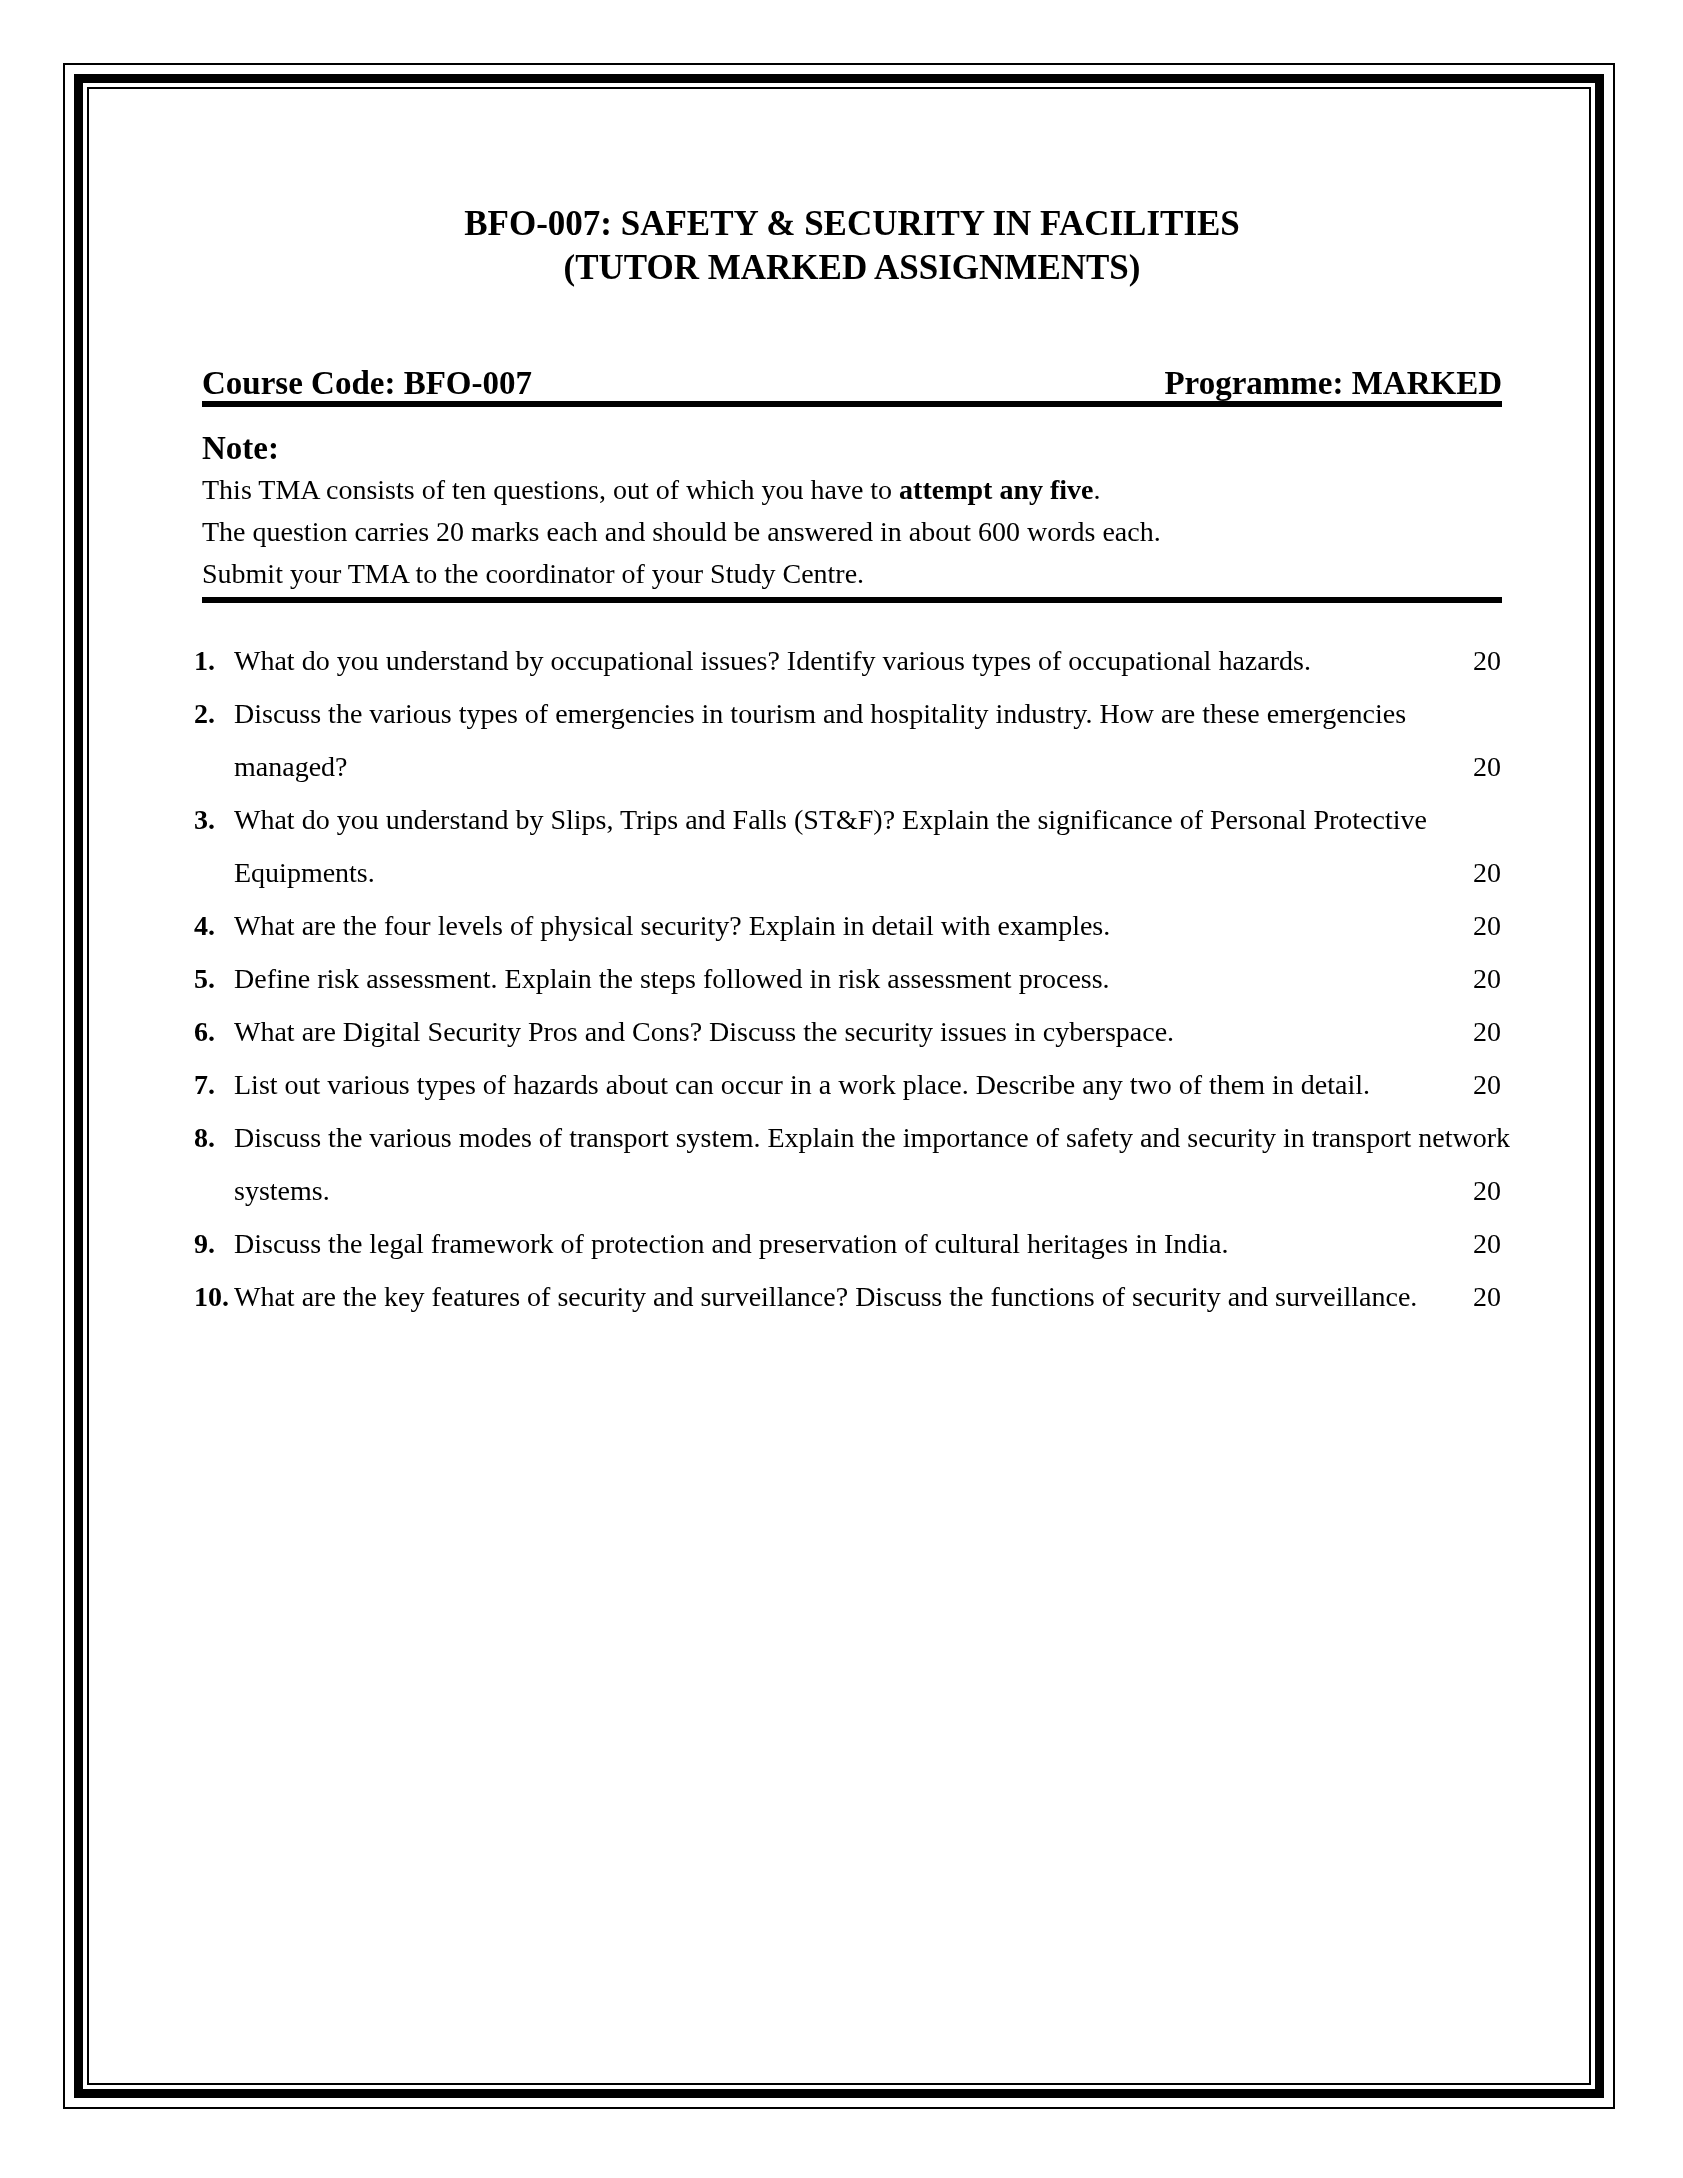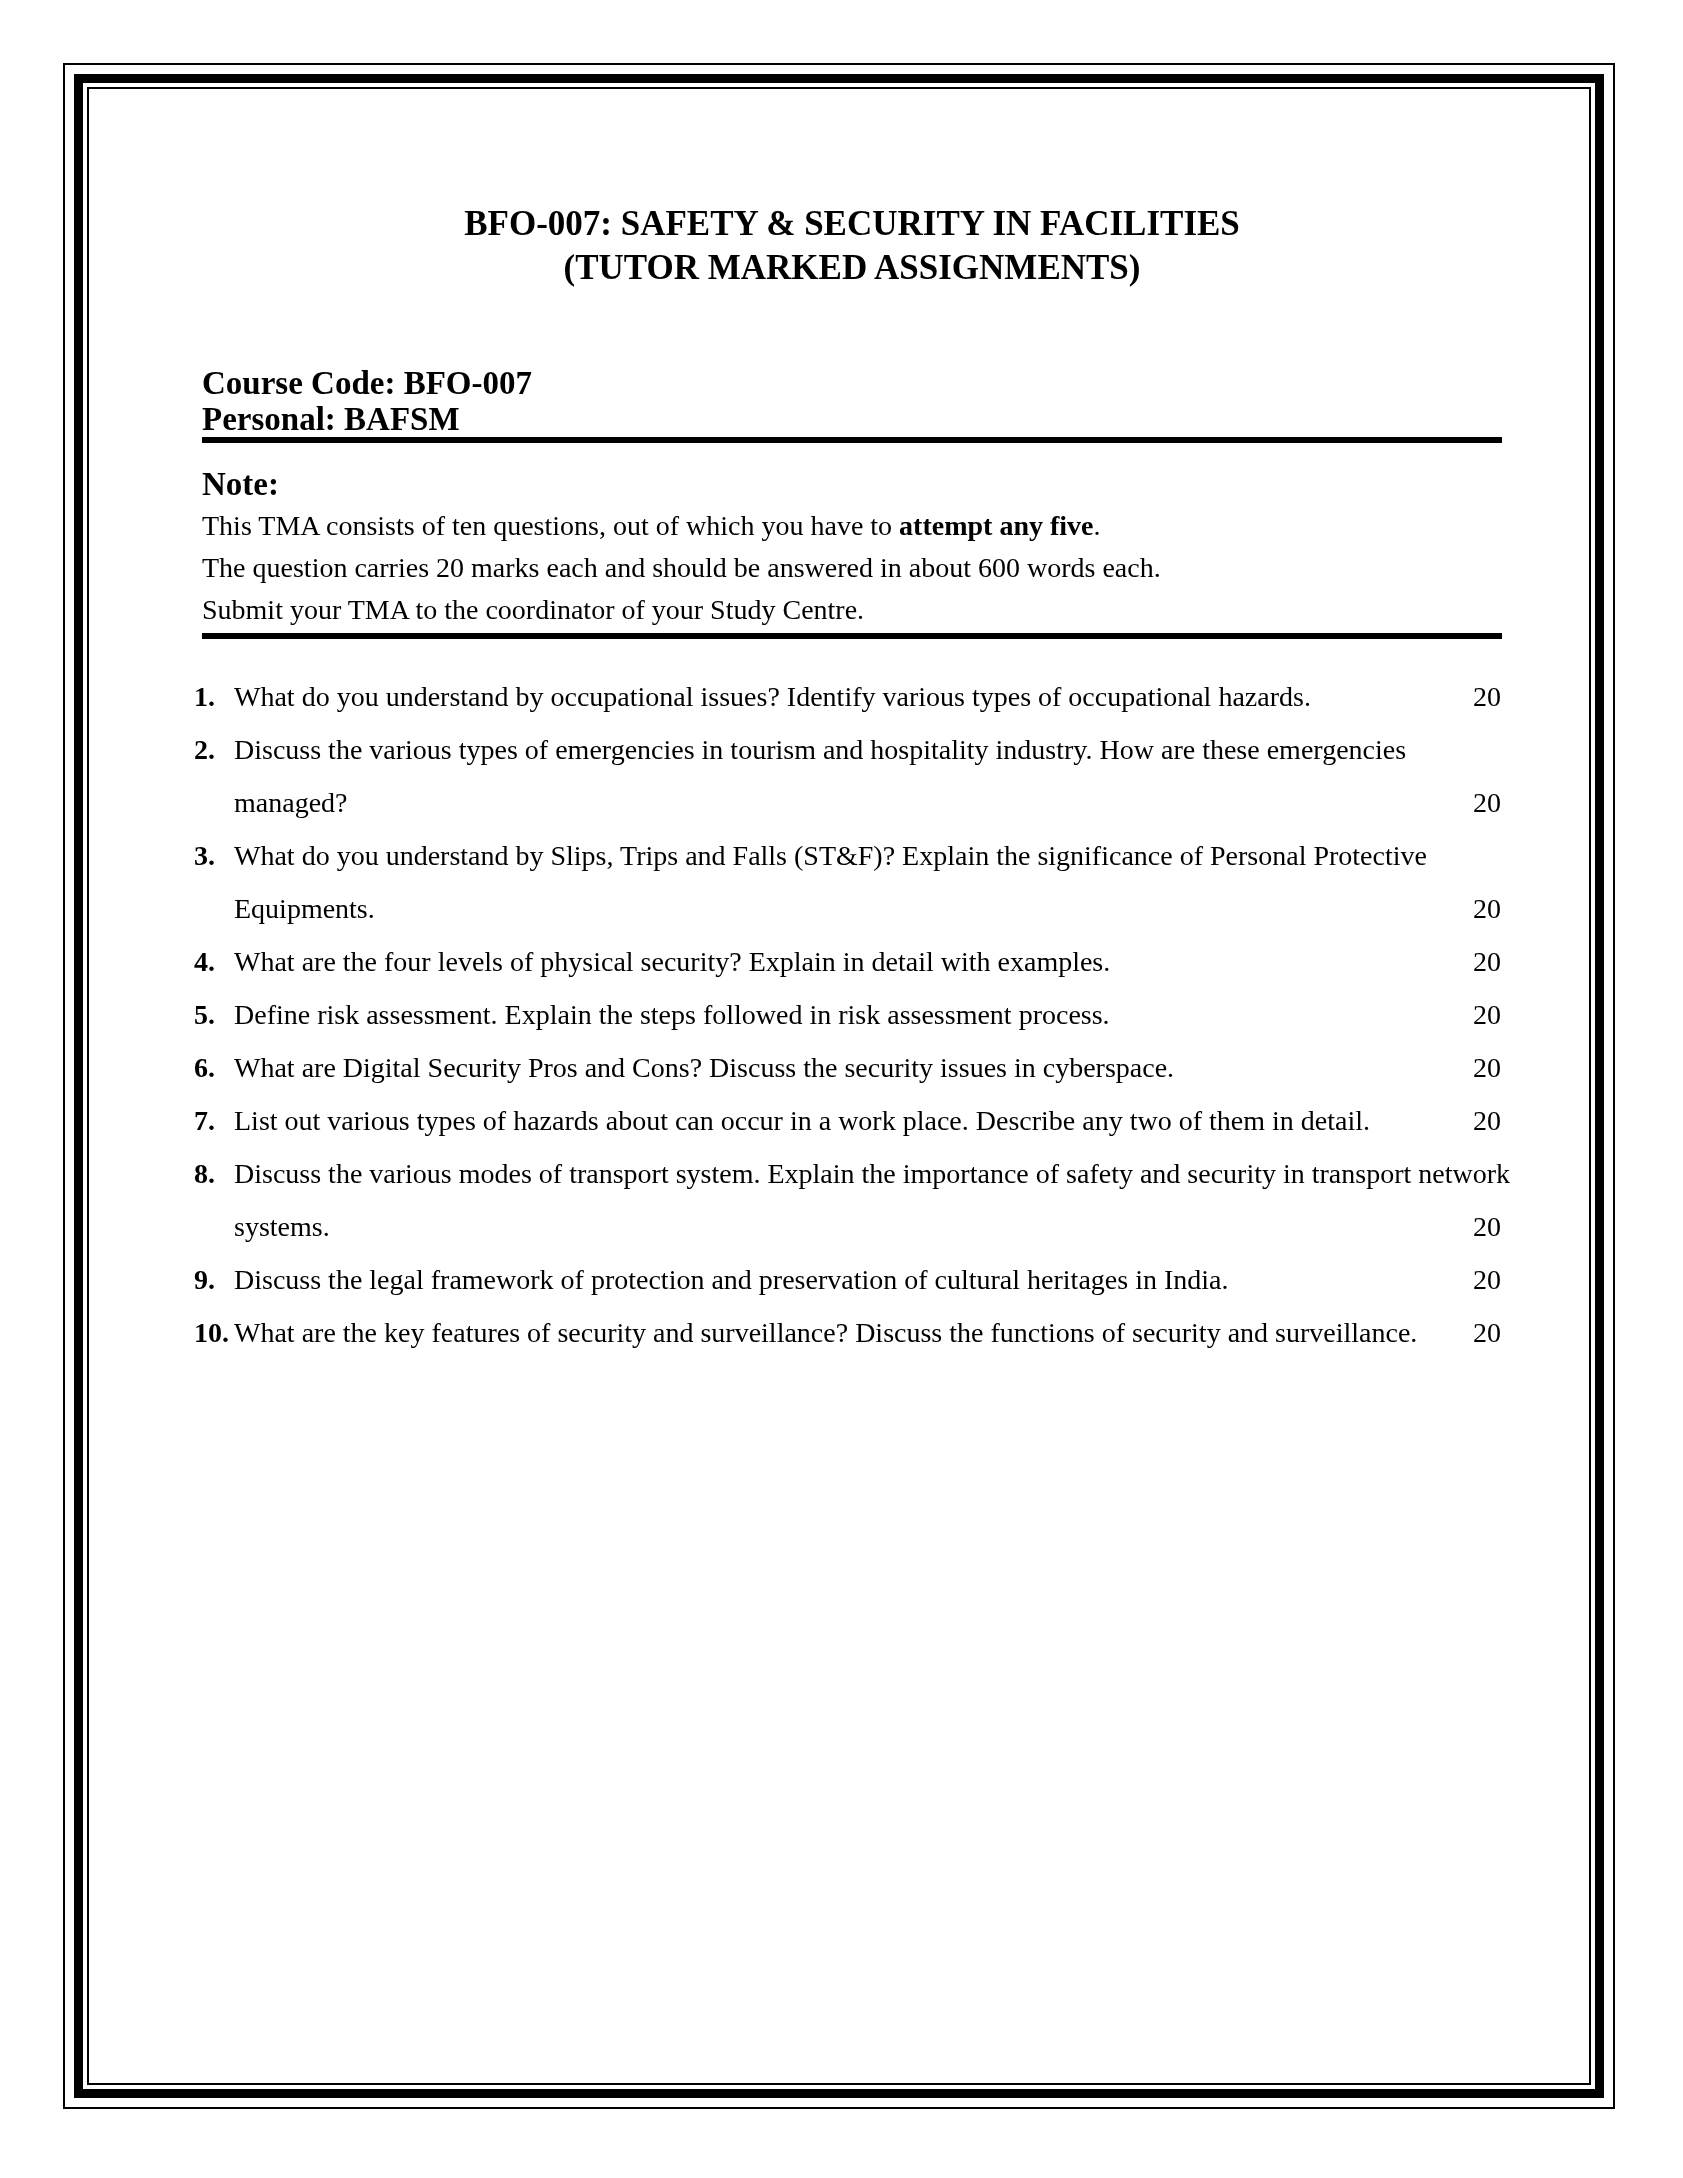"Course Code: BFO-007" .meta-row { flex-direction: column -> none }
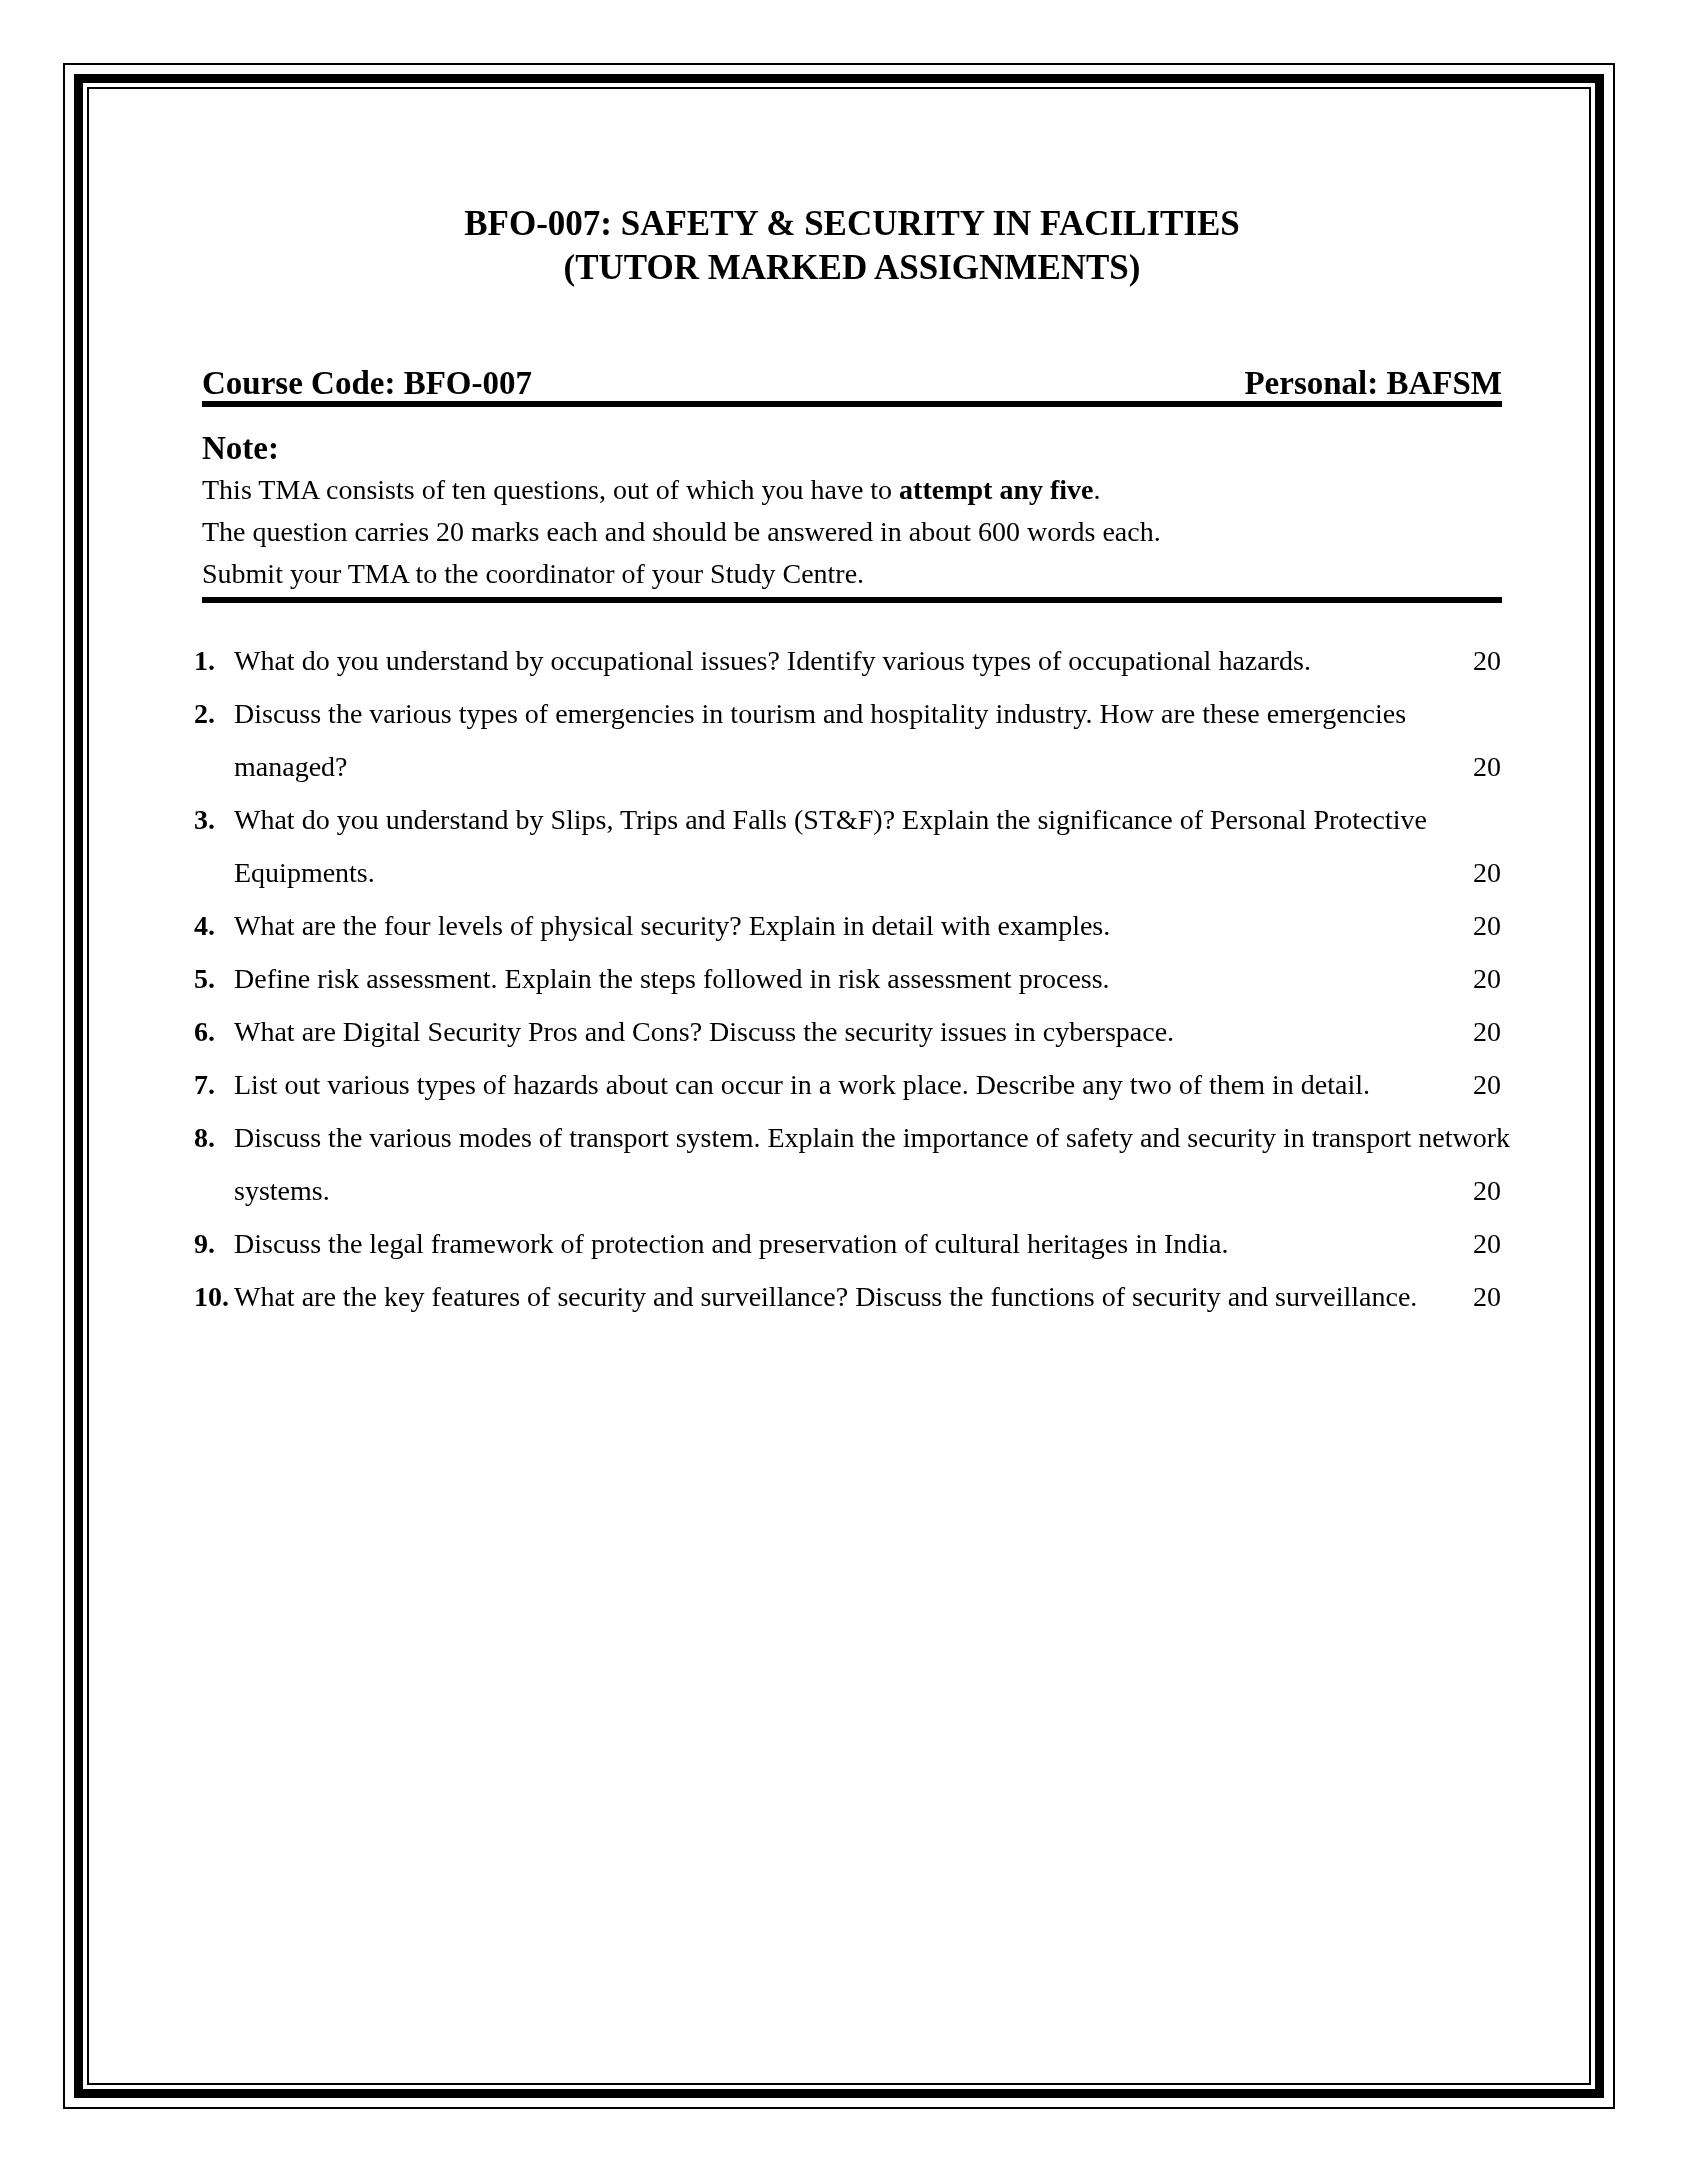"Personal: BAFSM" span { text: Personal: BAFSM -> Programme: MARKED }
